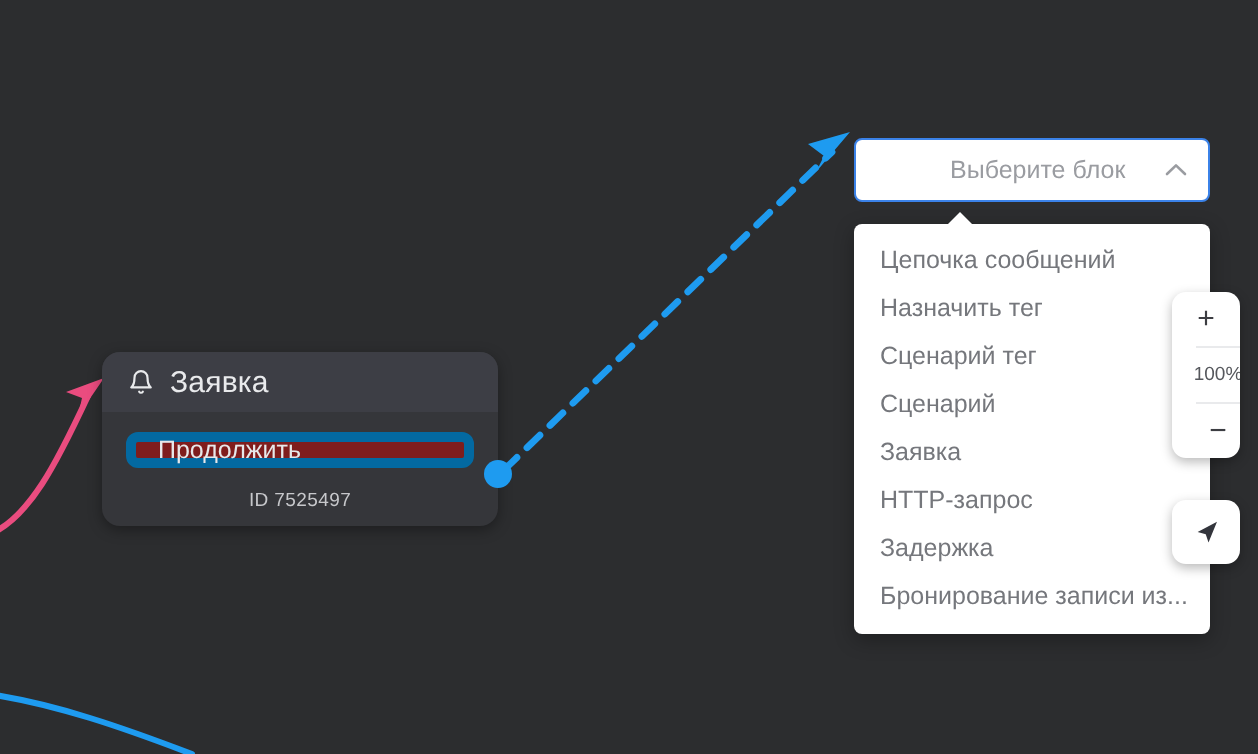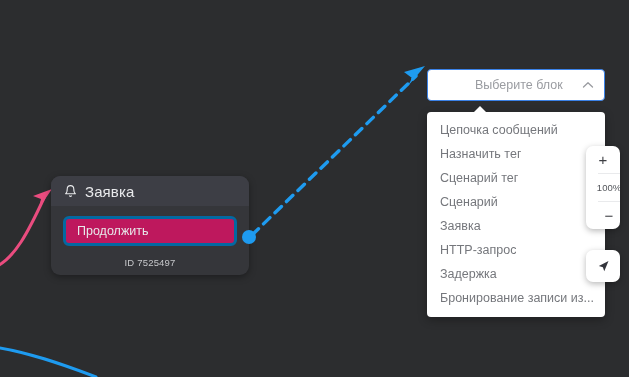"Продолжить" #continue-button { background: #be185d -> #7f1d1d; border: 3px solid #0369a1 -> 5px solid #0369a1; height: 30px -> 18px }
